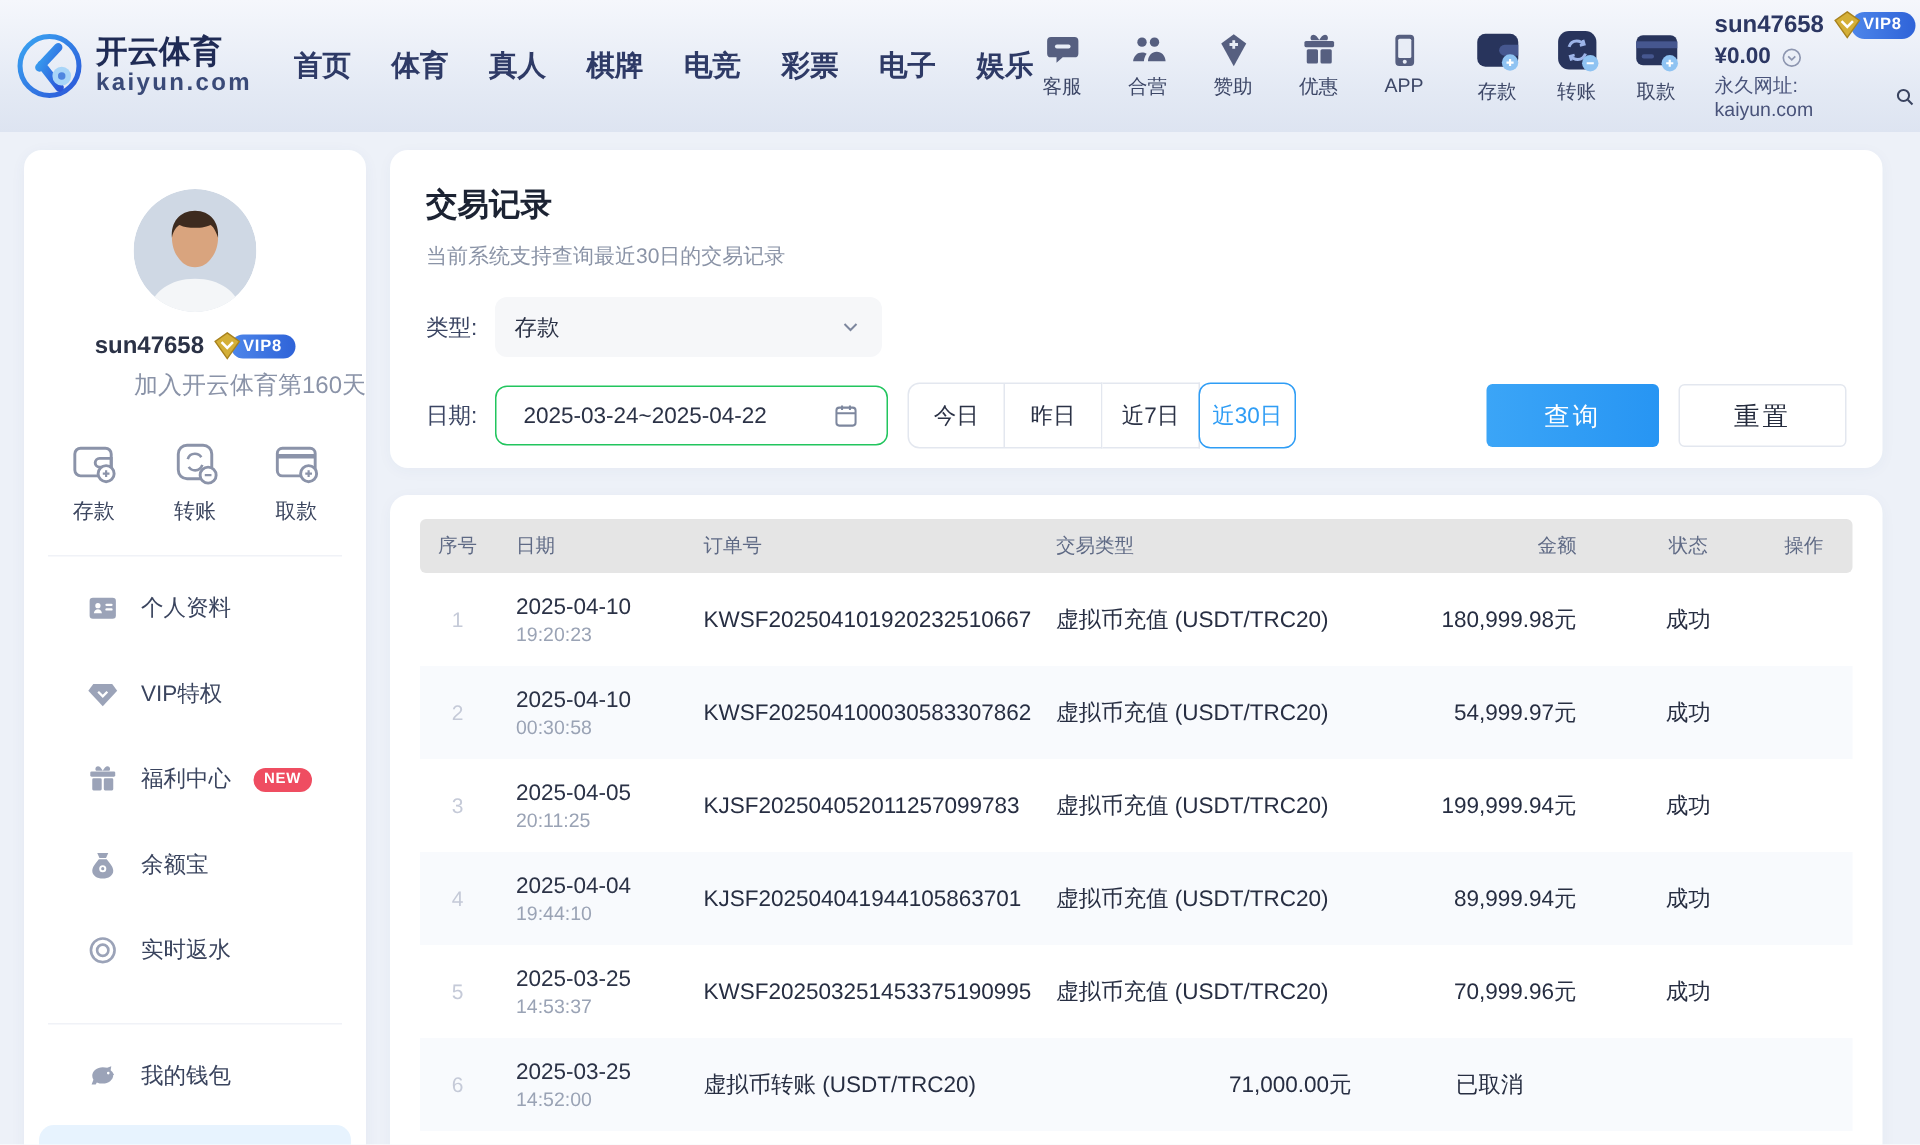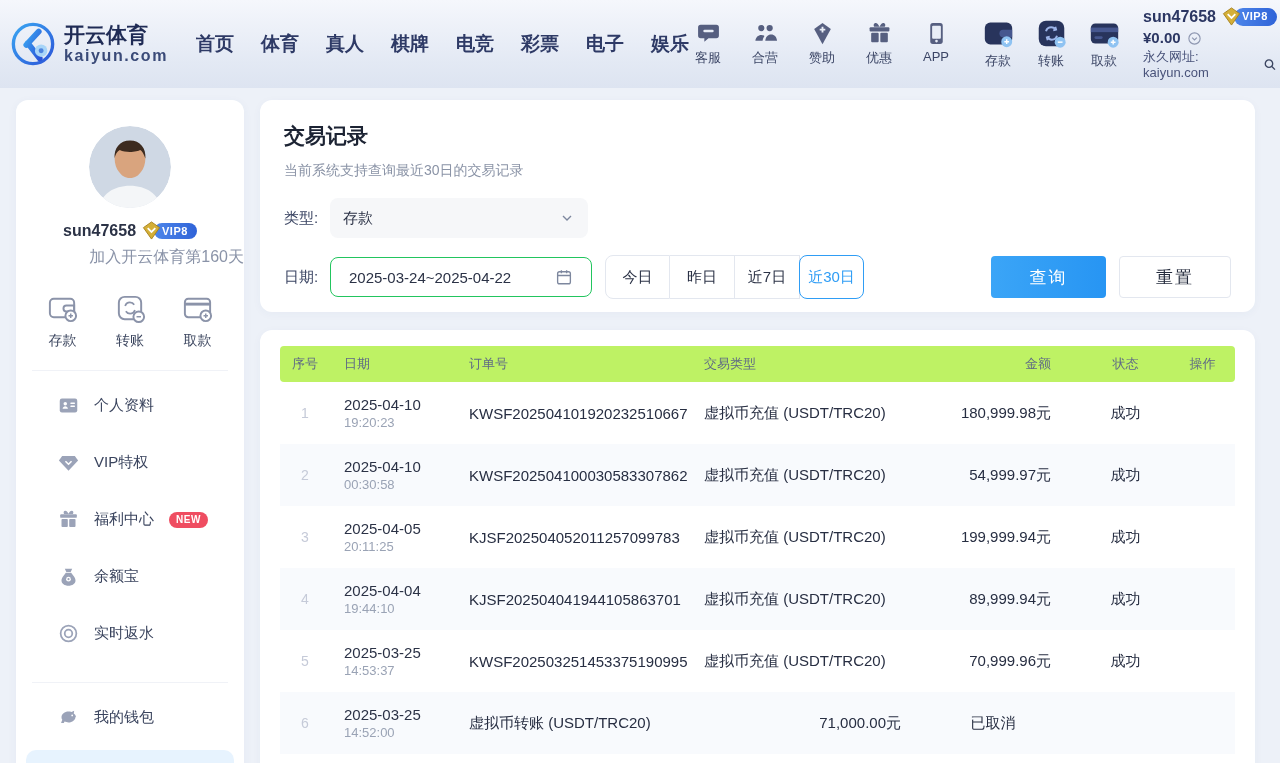"序号" .t-head { background: #bef264 -> #e5e5e5 }
